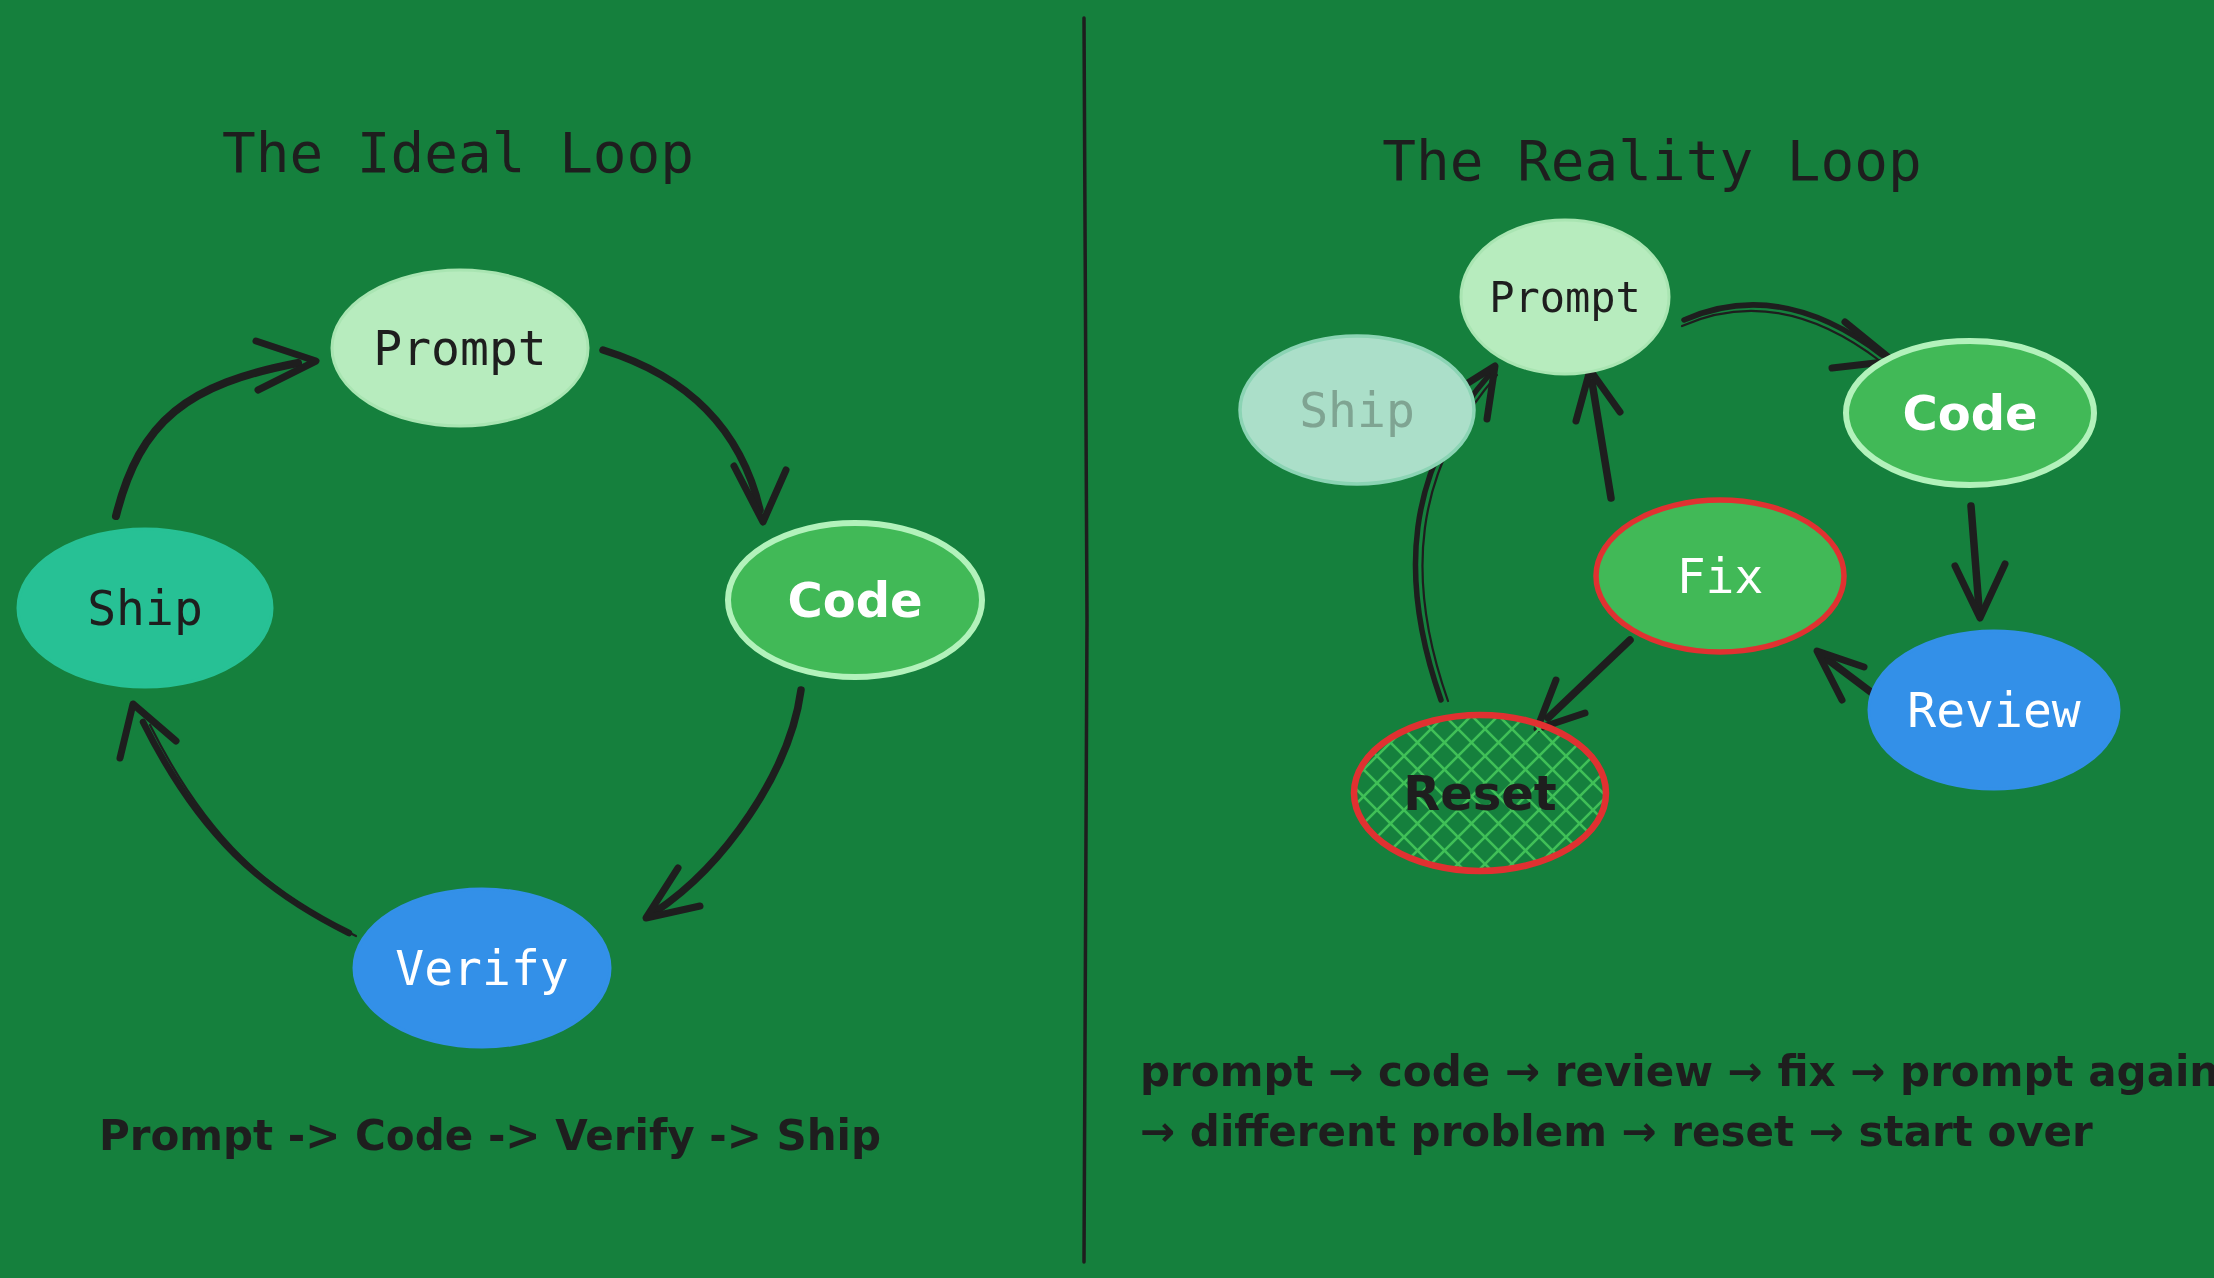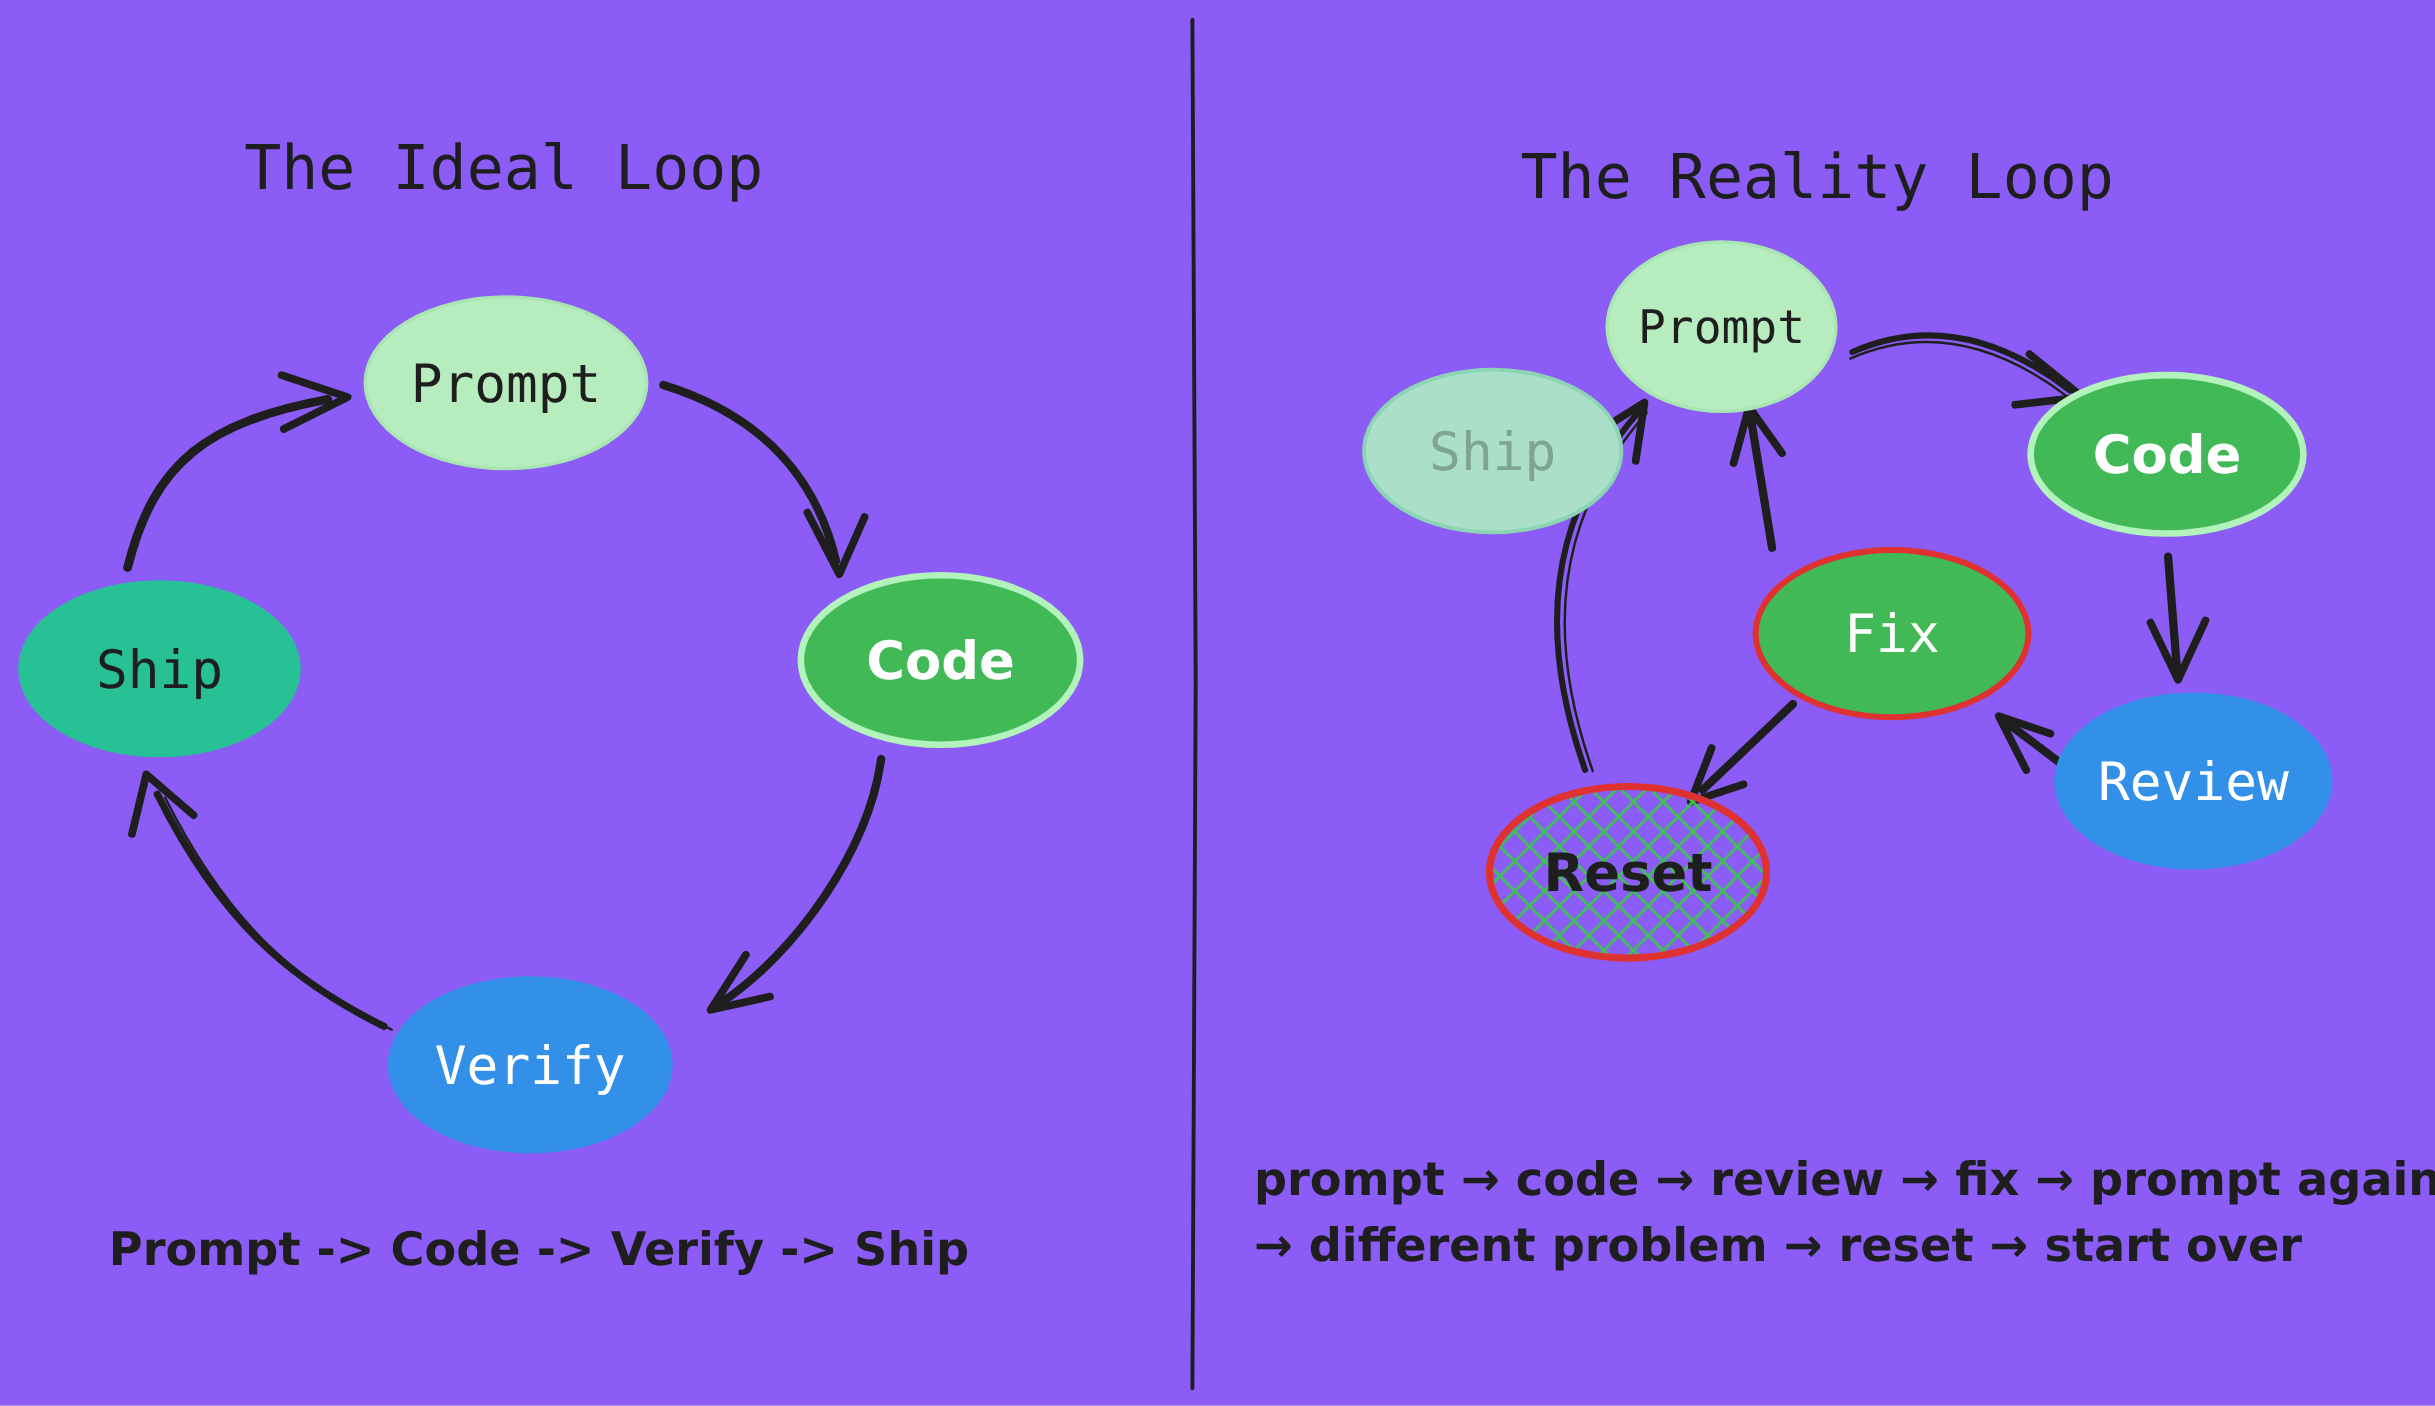"The Ideal Loop" .stage { background: #8b5cf6 -> #15803d }
